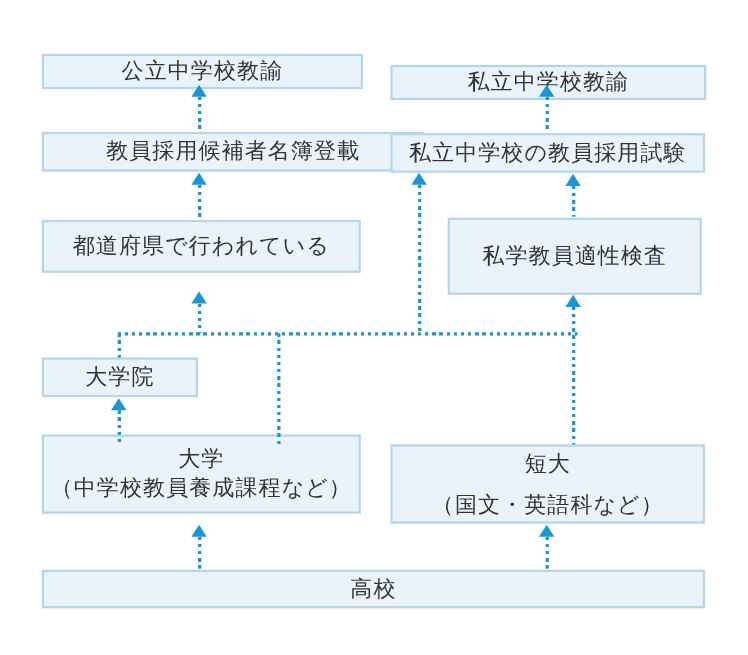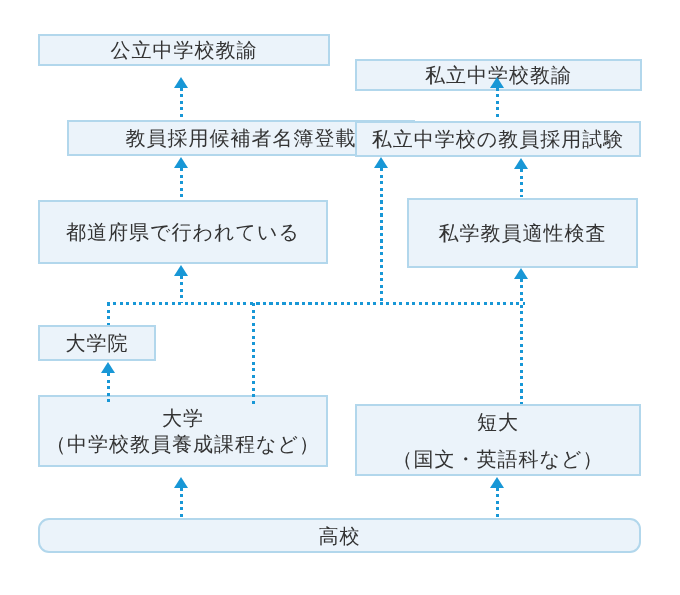"公立中学校教諭" .b-public { top: 34px -> 49px }
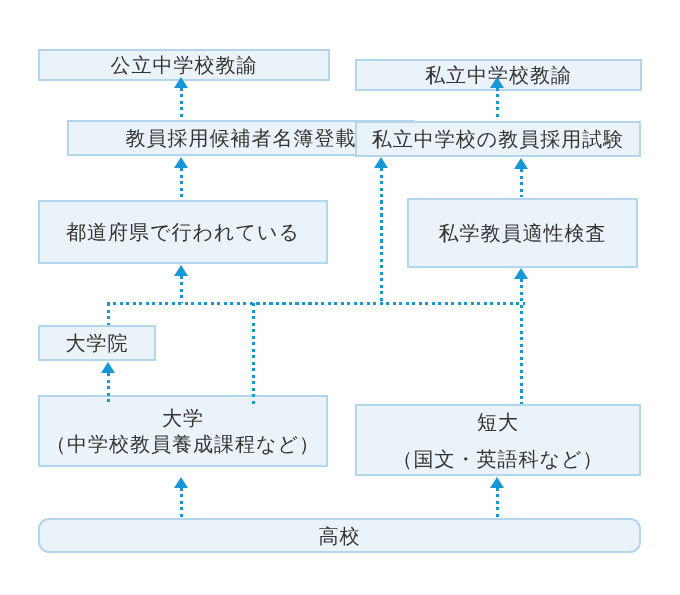"教員採用候補者名簿登載" .b-roster { margin-left: 29px -> none }
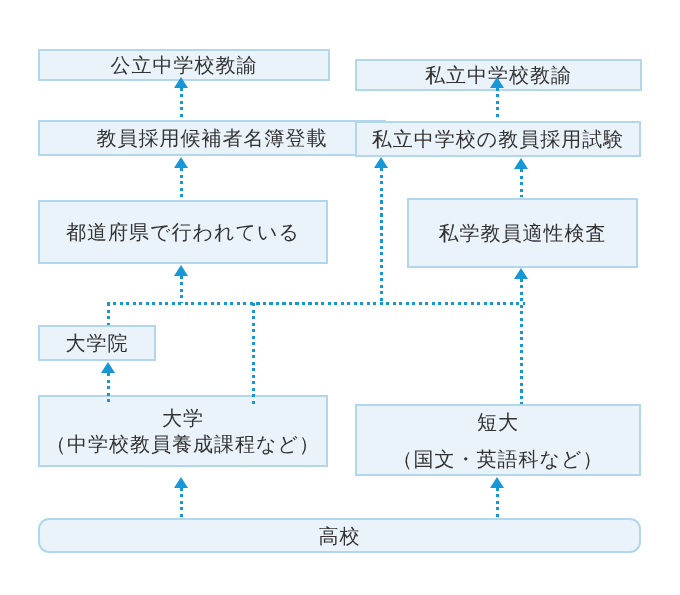"都道府県で行われている" .b-prefexam { height: 64px -> 48px }
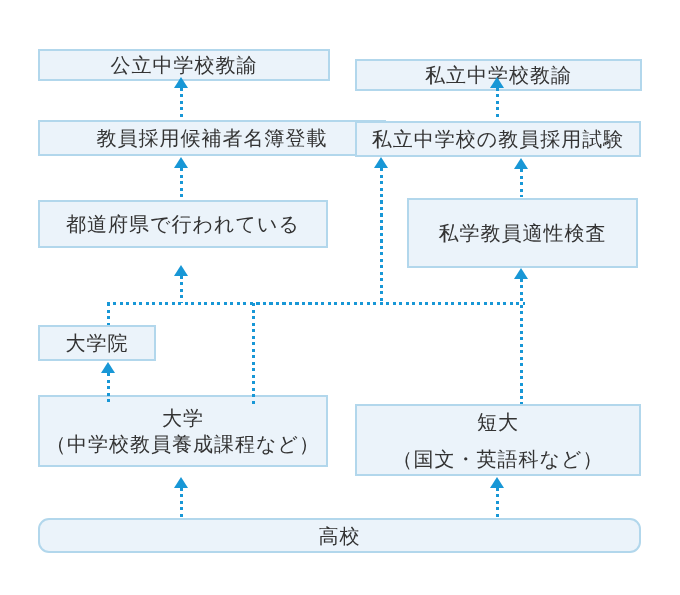"大学院" .b-grad { width: 118px -> 142px }
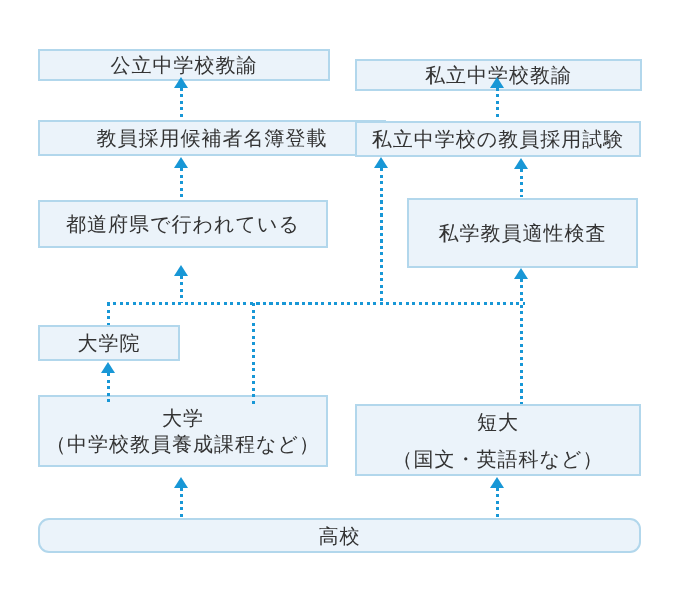"高校" .b-highschool { border-radius: 11px -> none }
